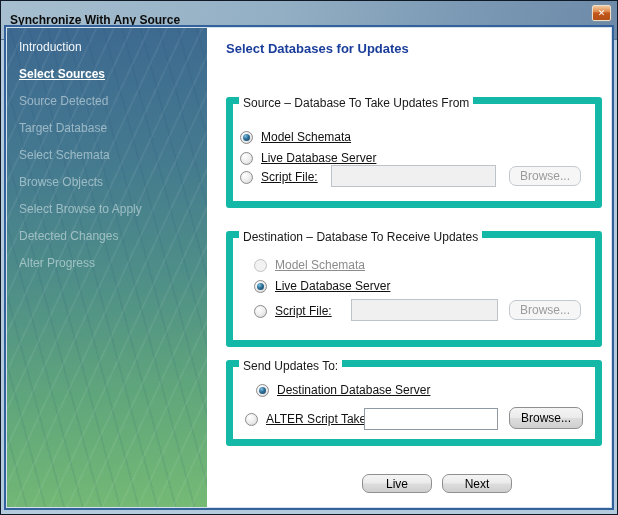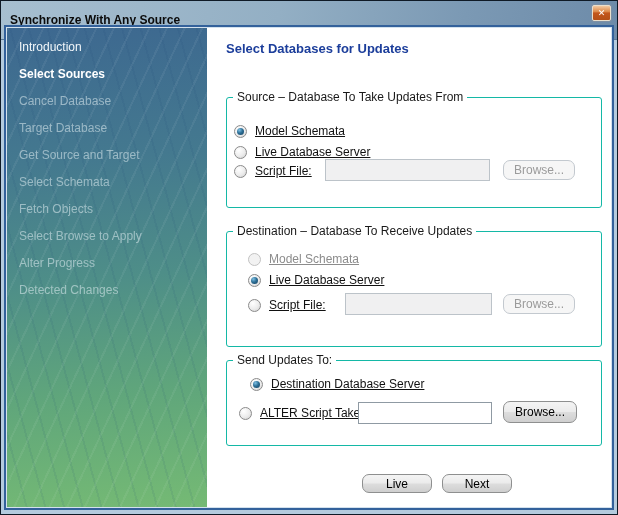"Select Sources" .step.current { text-decoration: none -> underline }
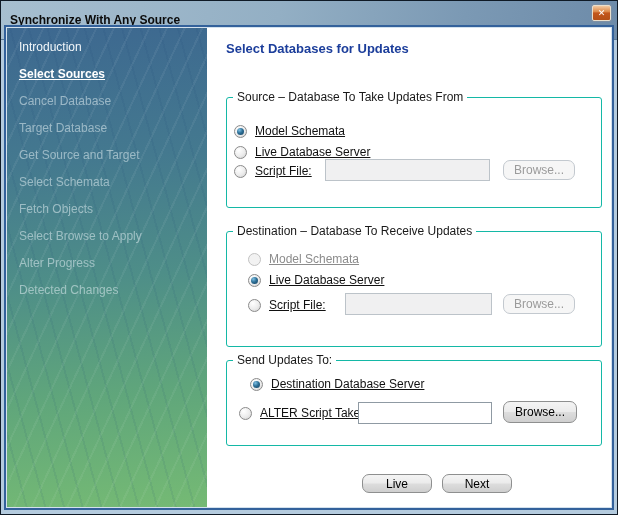"Cancel Database" li.step { text: Cancel Database -> Source Detected }
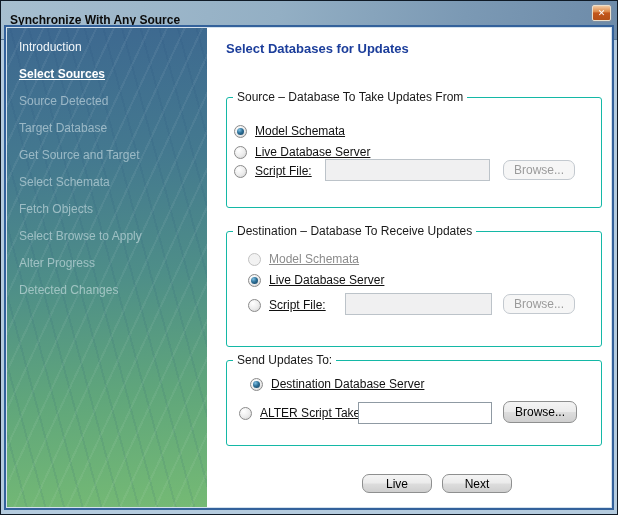"Source – Database To Take" .group { border: 1px solid #14b8a6 -> 7px solid #14b8a6 }
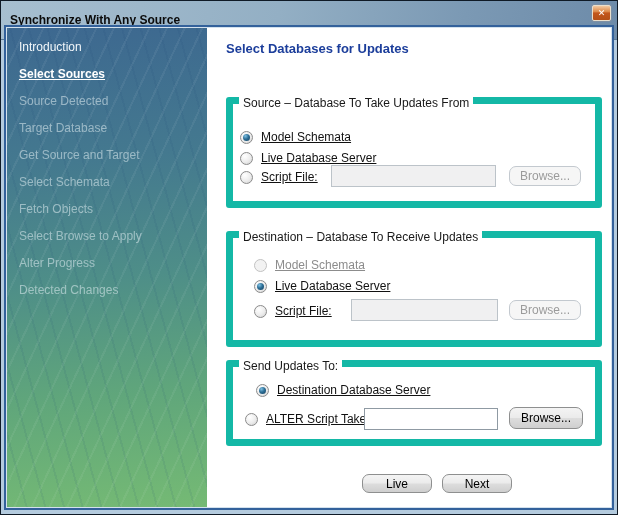"Get Source and Target" li.step { html: <li>Get Source and Target</li> -> none }
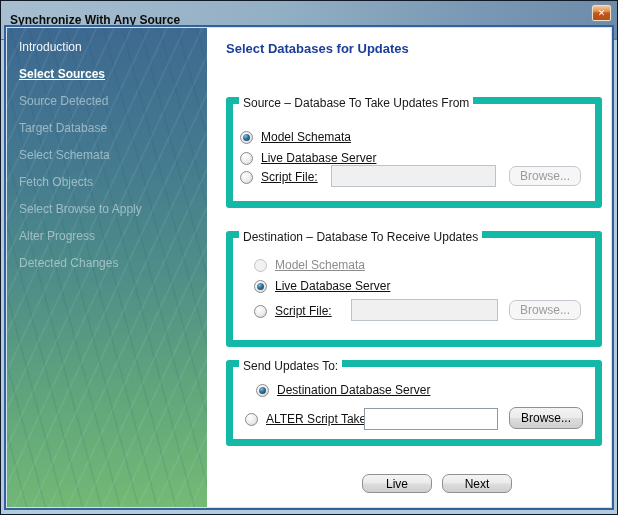"Fetch Objects" li.step { text: Fetch -> Browse }
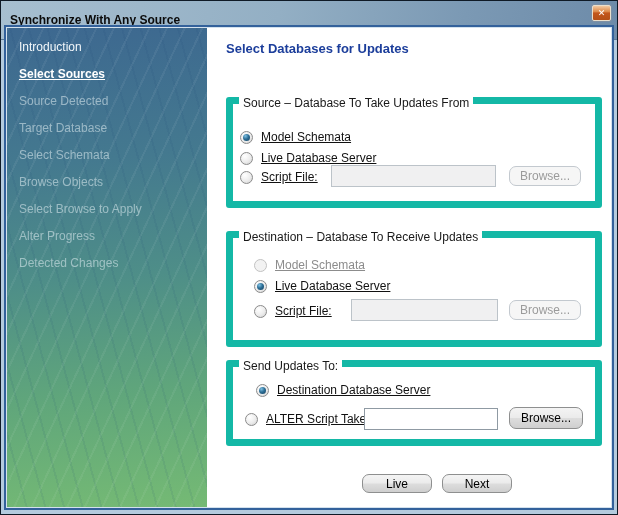"Alter Progress" li.step { order: before "Detected Changes" -> after "Detected Changes" }
